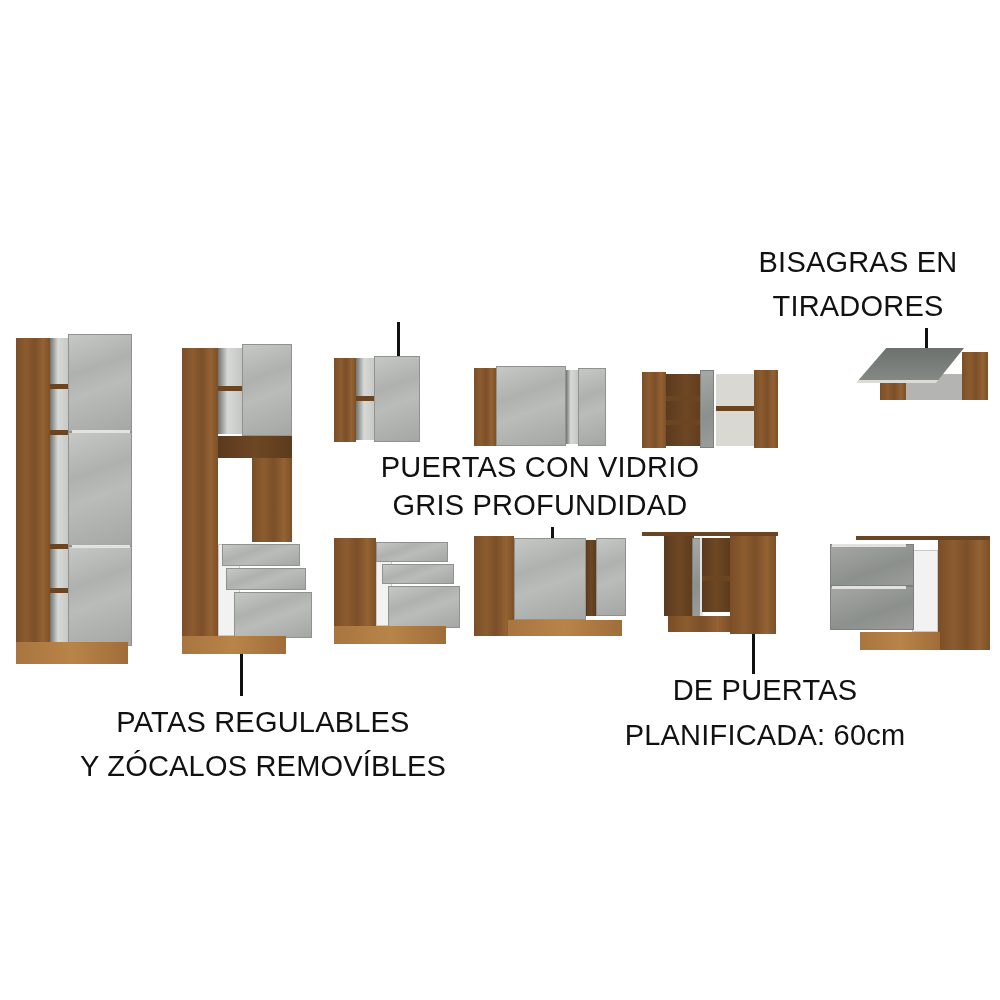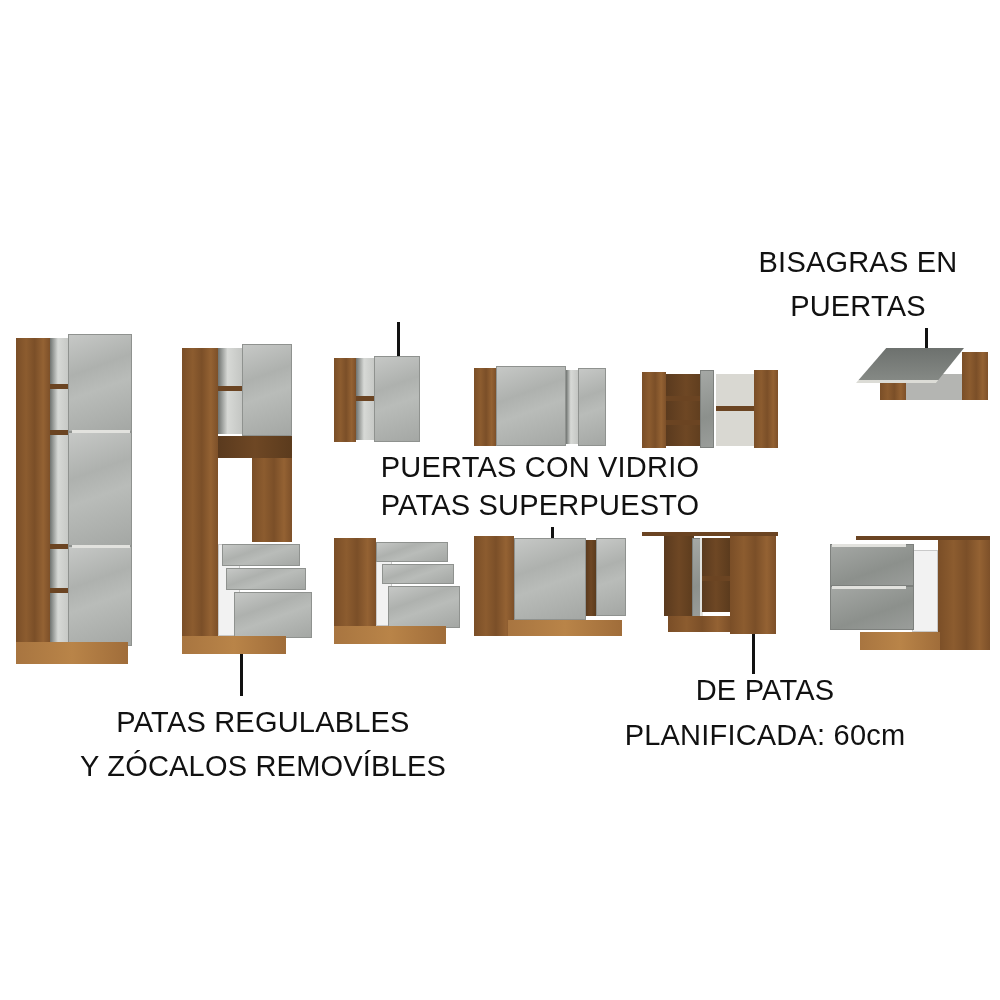"PUERTAS" span.line { text: PUERTAS -> TIRADORES }
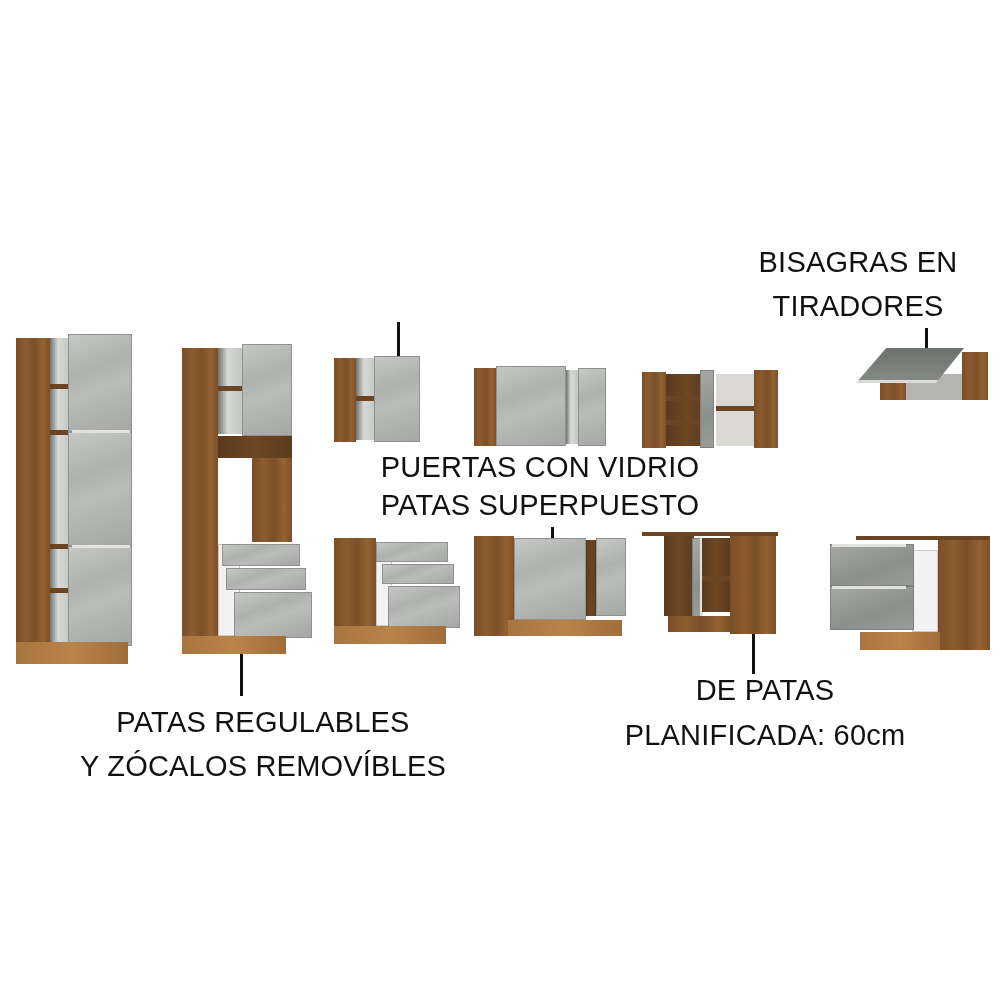"PATAS SUPERPUESTO" span.line { text: PATAS SUPERPUESTO -> GRIS PROFUNDIDAD }
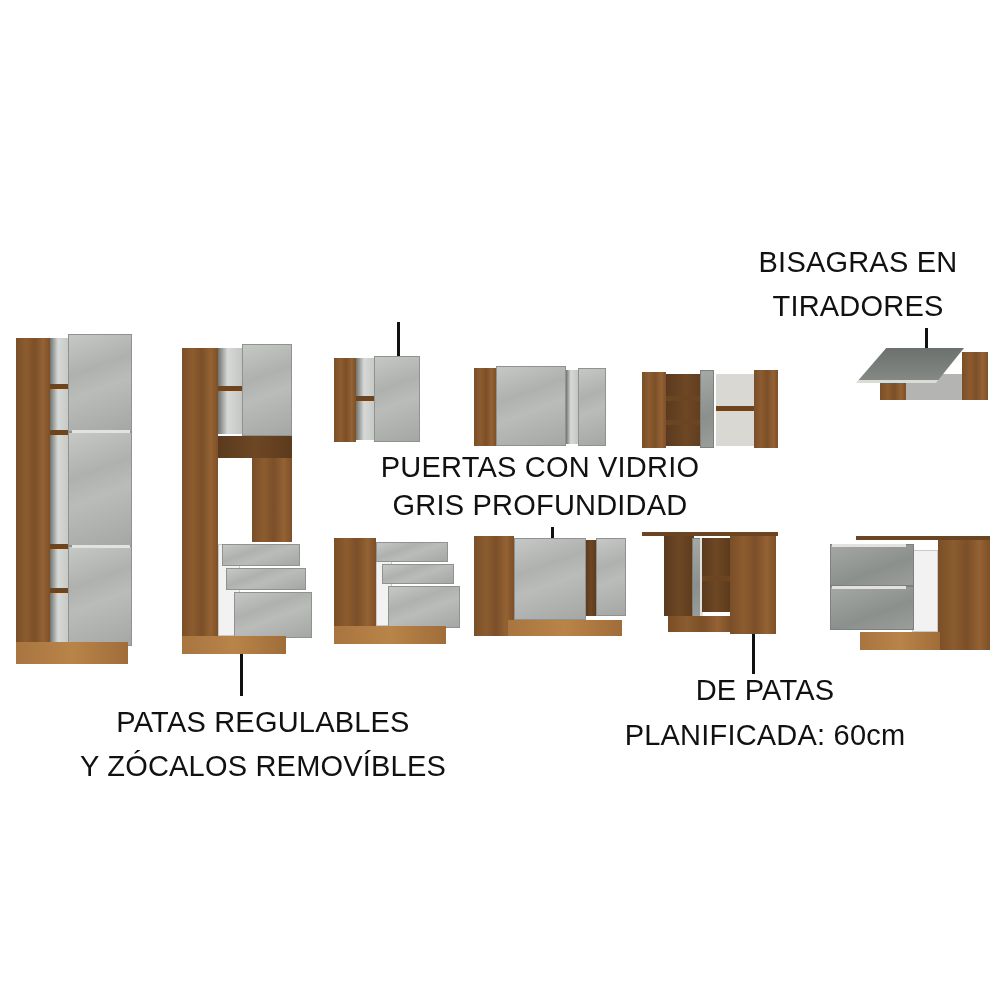"DE PATAS" span.line { text: PATAS -> PUERTAS }
